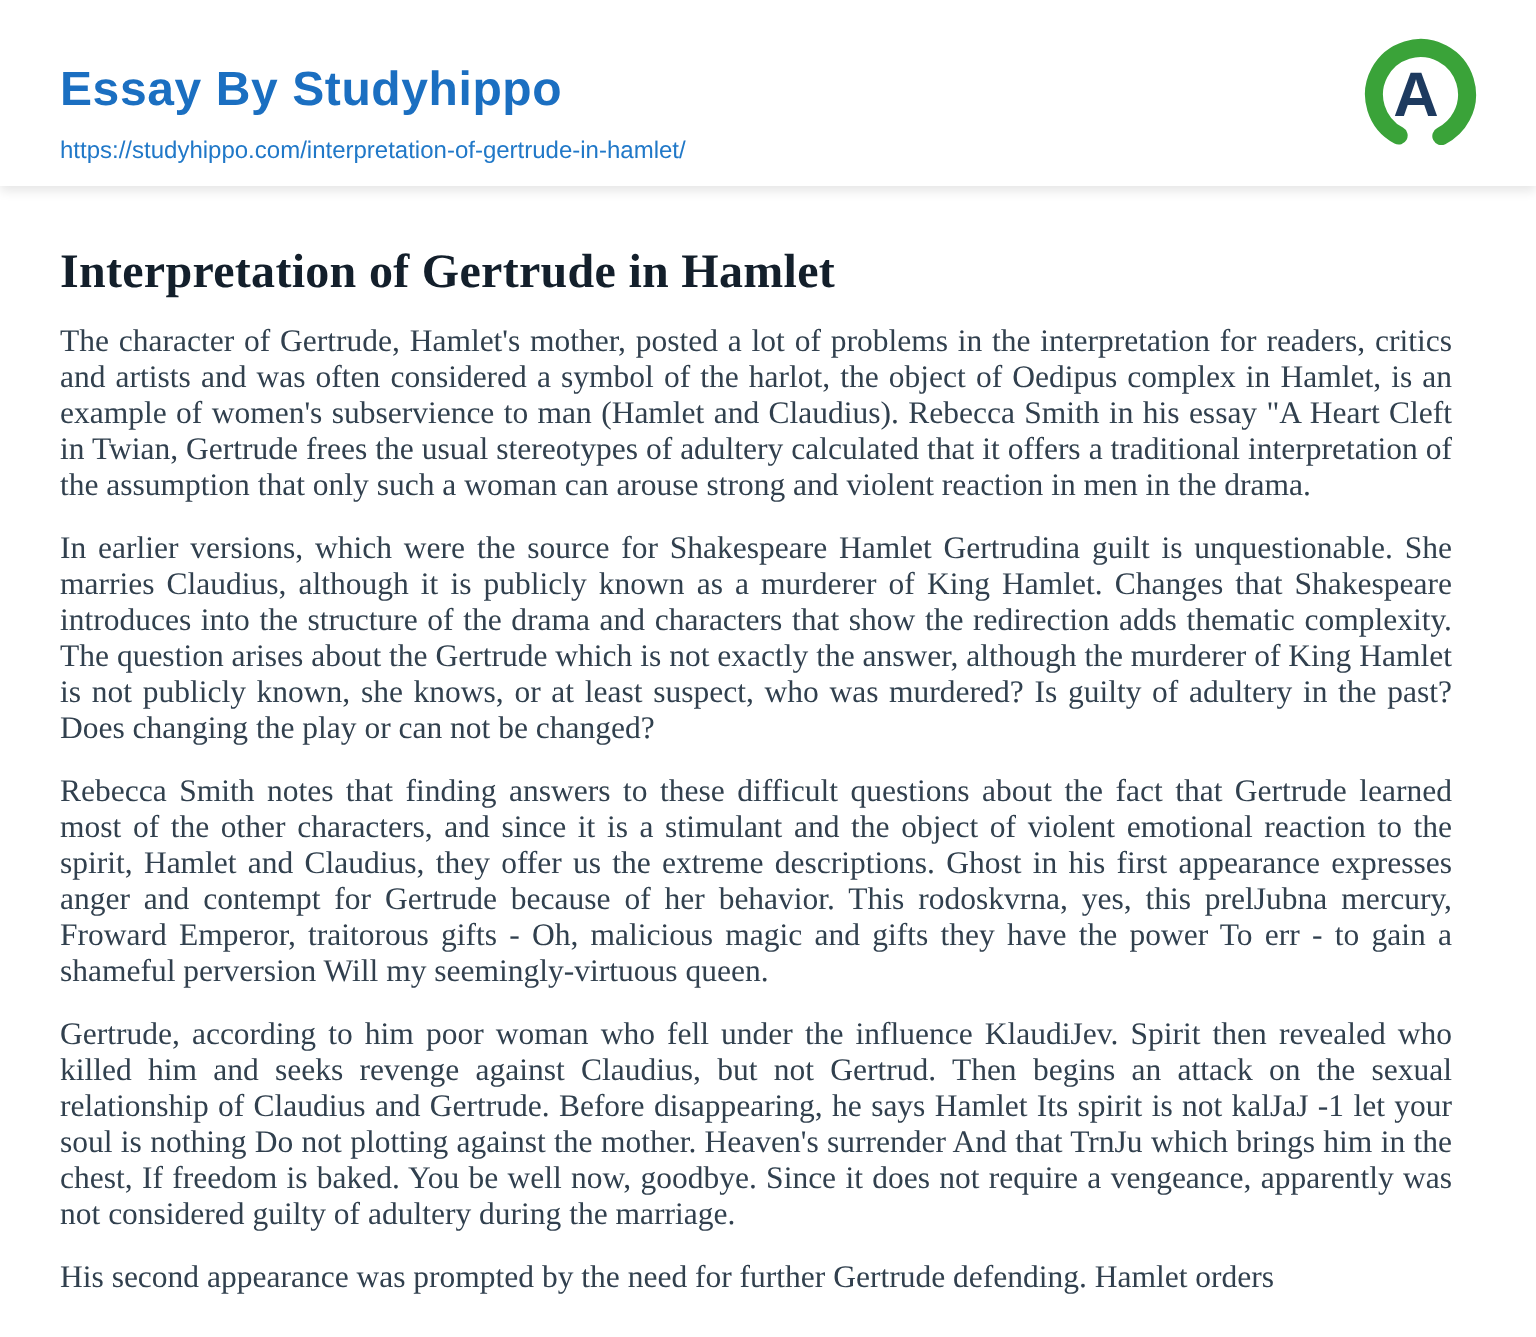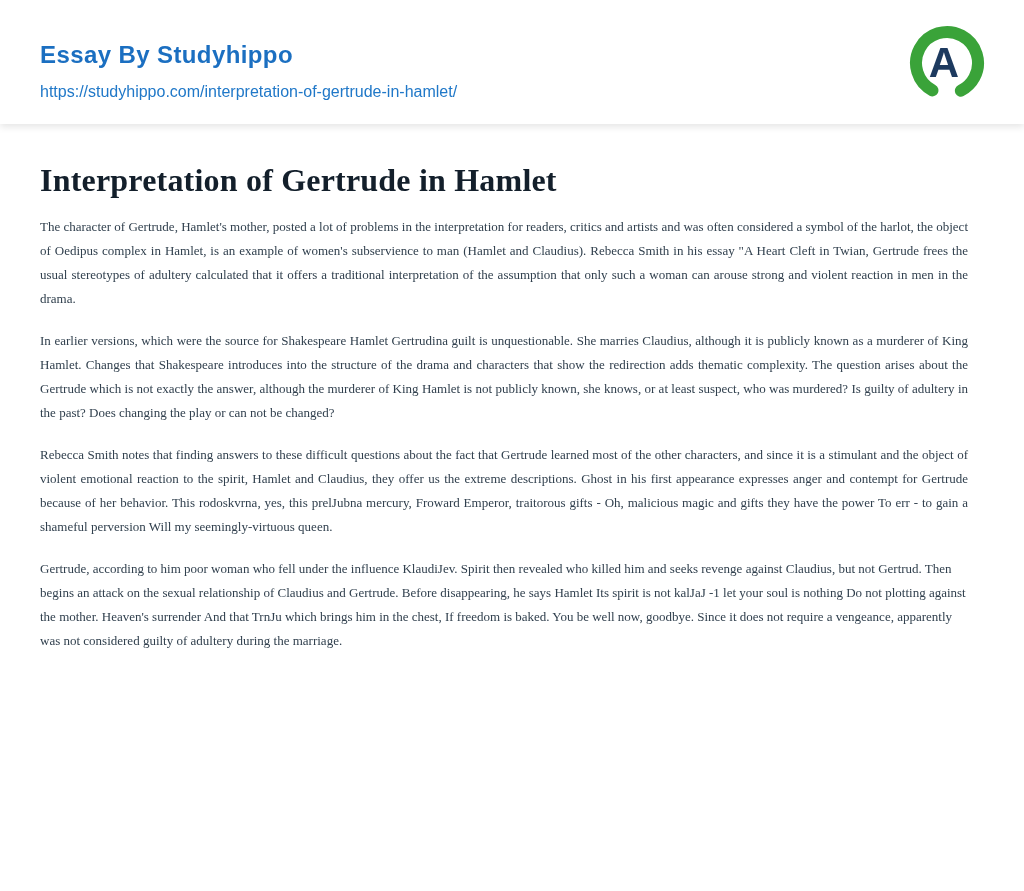"Essay By Studyhippo" .site-title { font-size: 24px -> 32px }
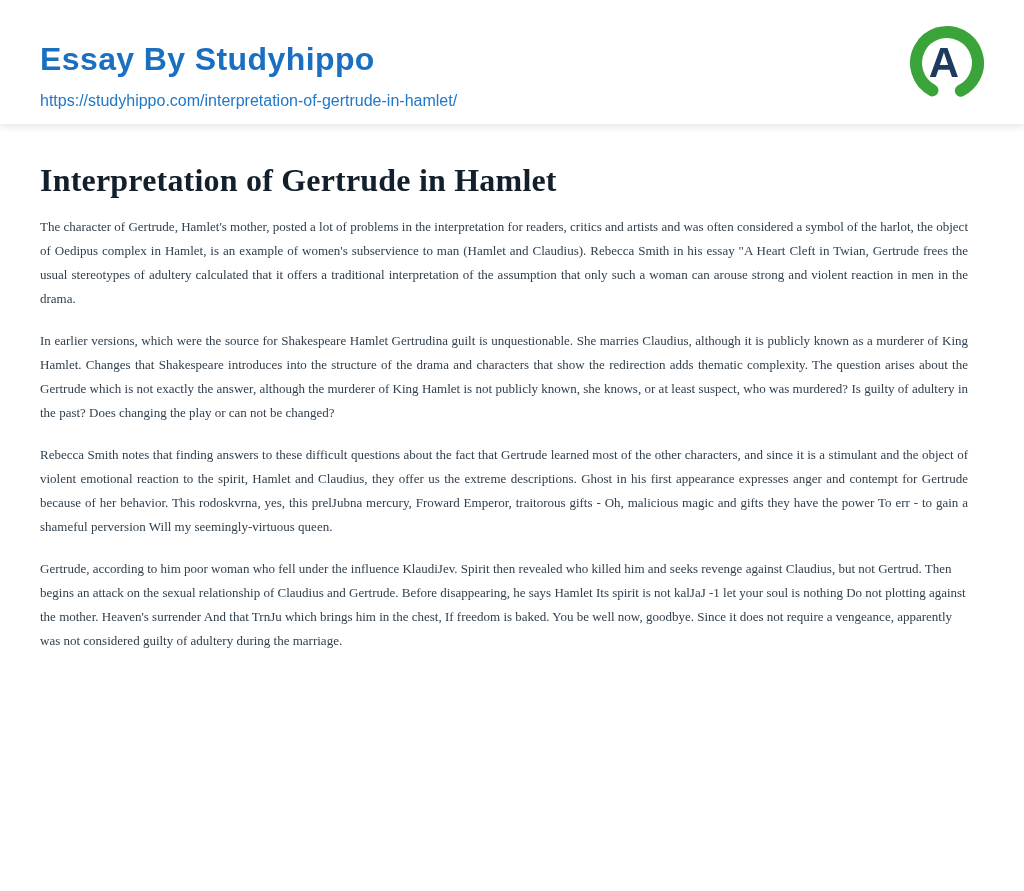"The character of Gertrude, Hamlet's" .article p { font-size: 13px -> 21px }
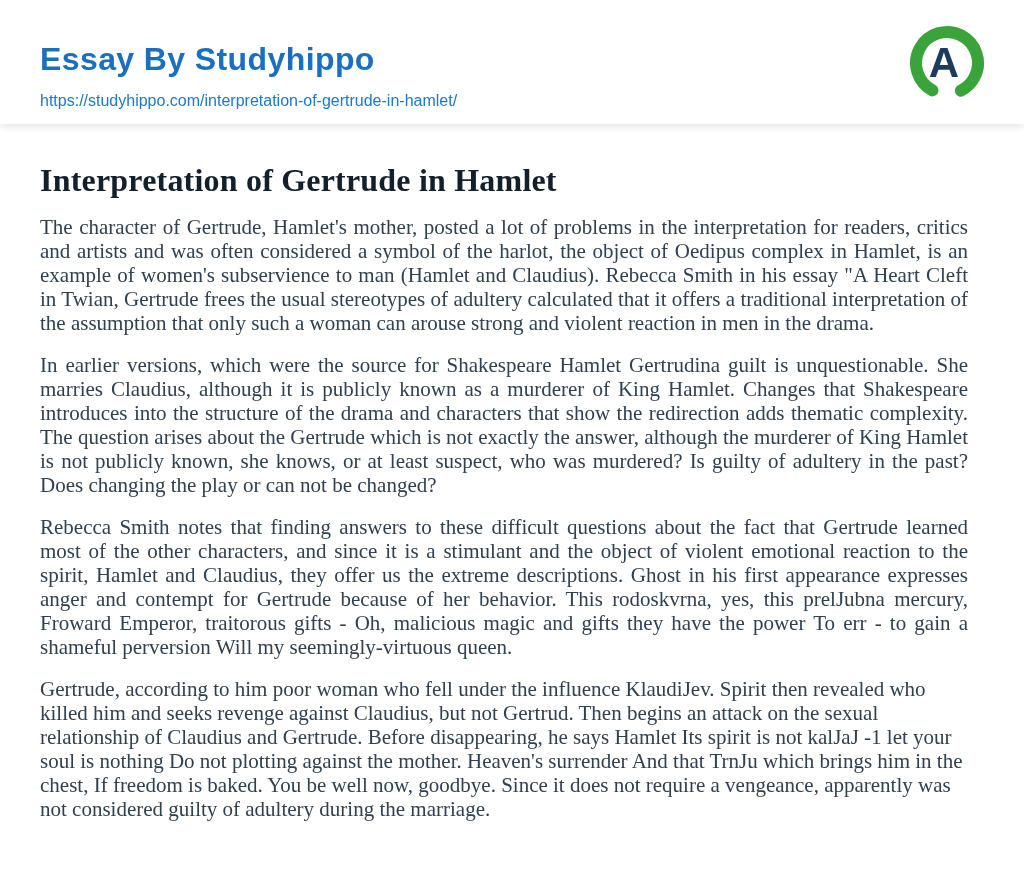"His second appearance was prompted" p { html: none -> <p>His second appearance was prompted by the need for further Gertrude defending. Hamlet orders</p> }
